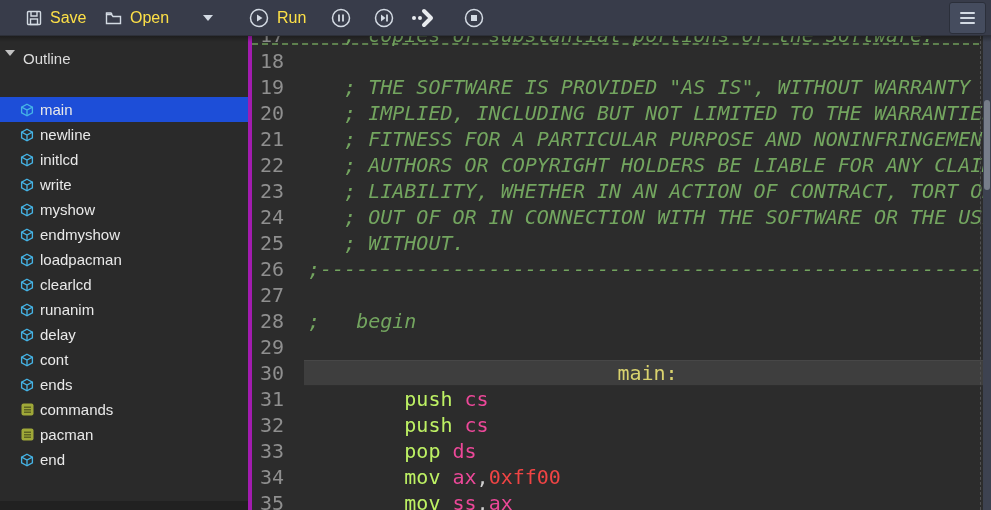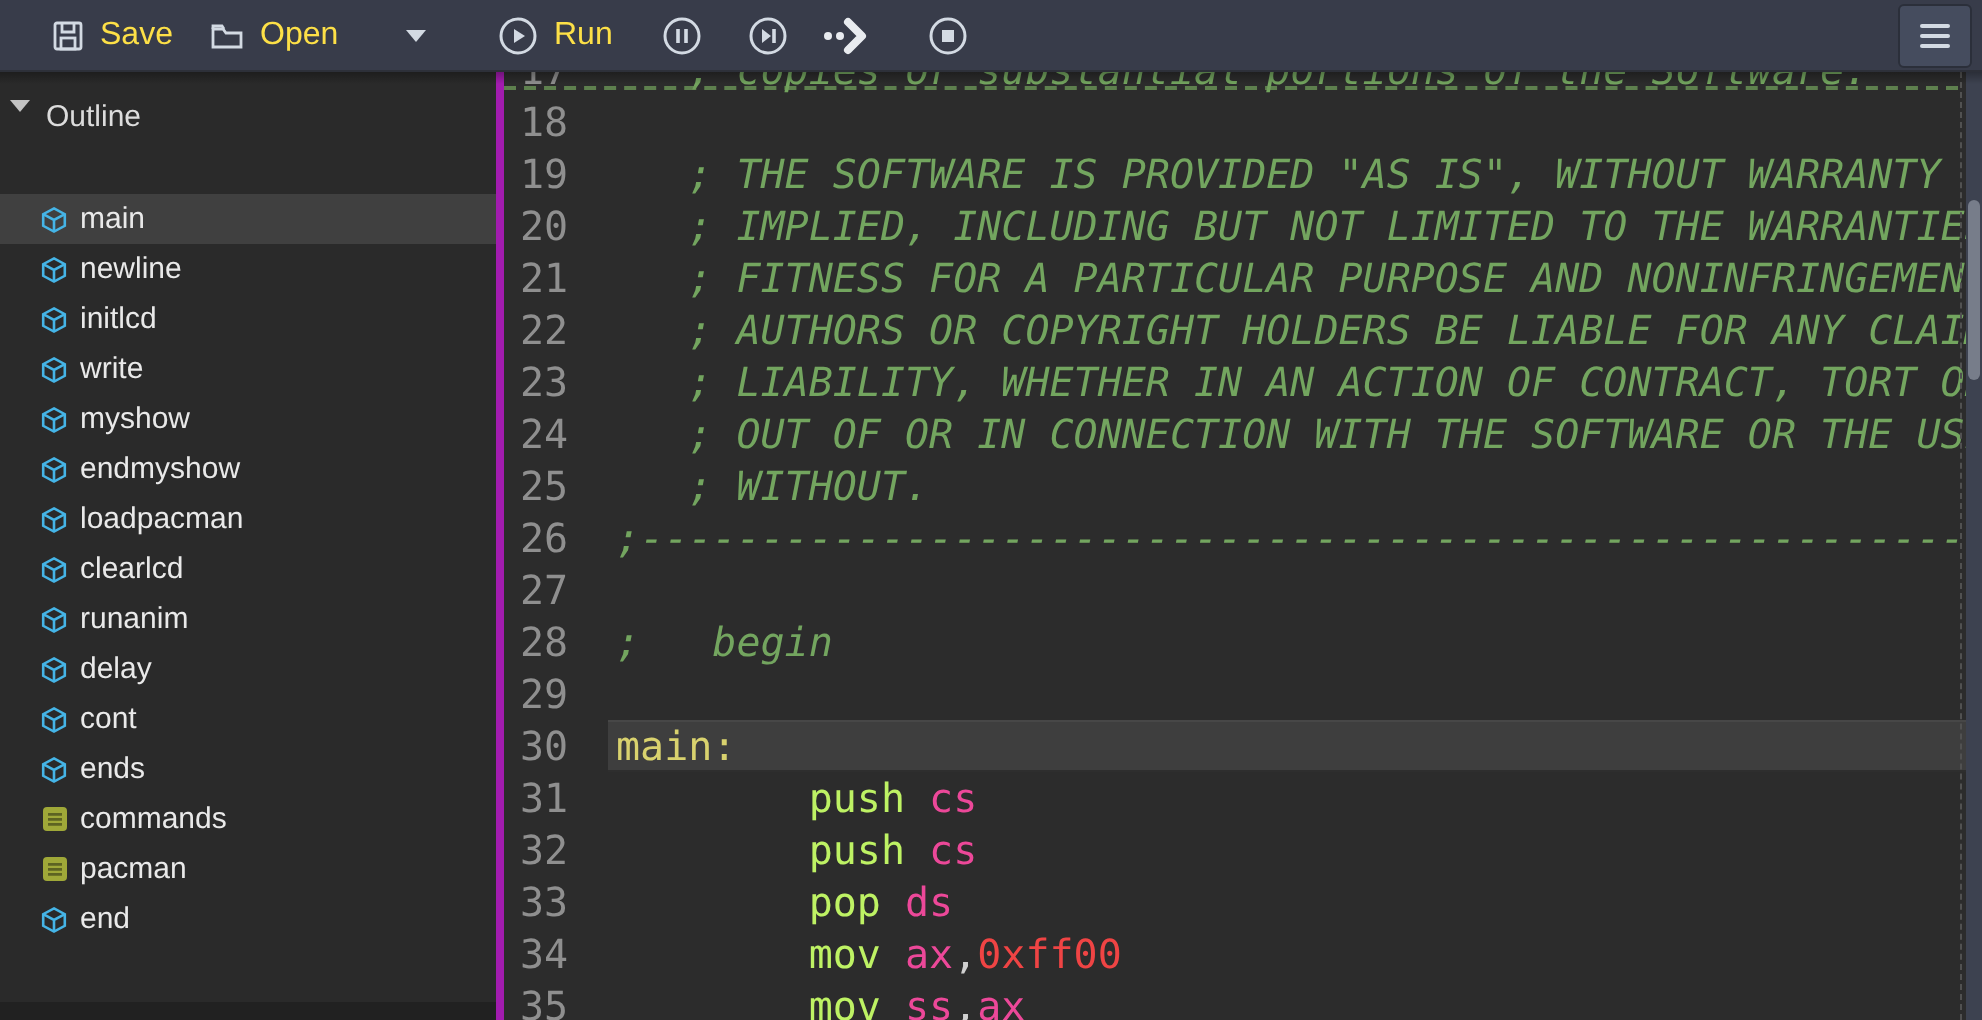"main" .oitem.sel { background: #404040 -> #1d4ed8 }
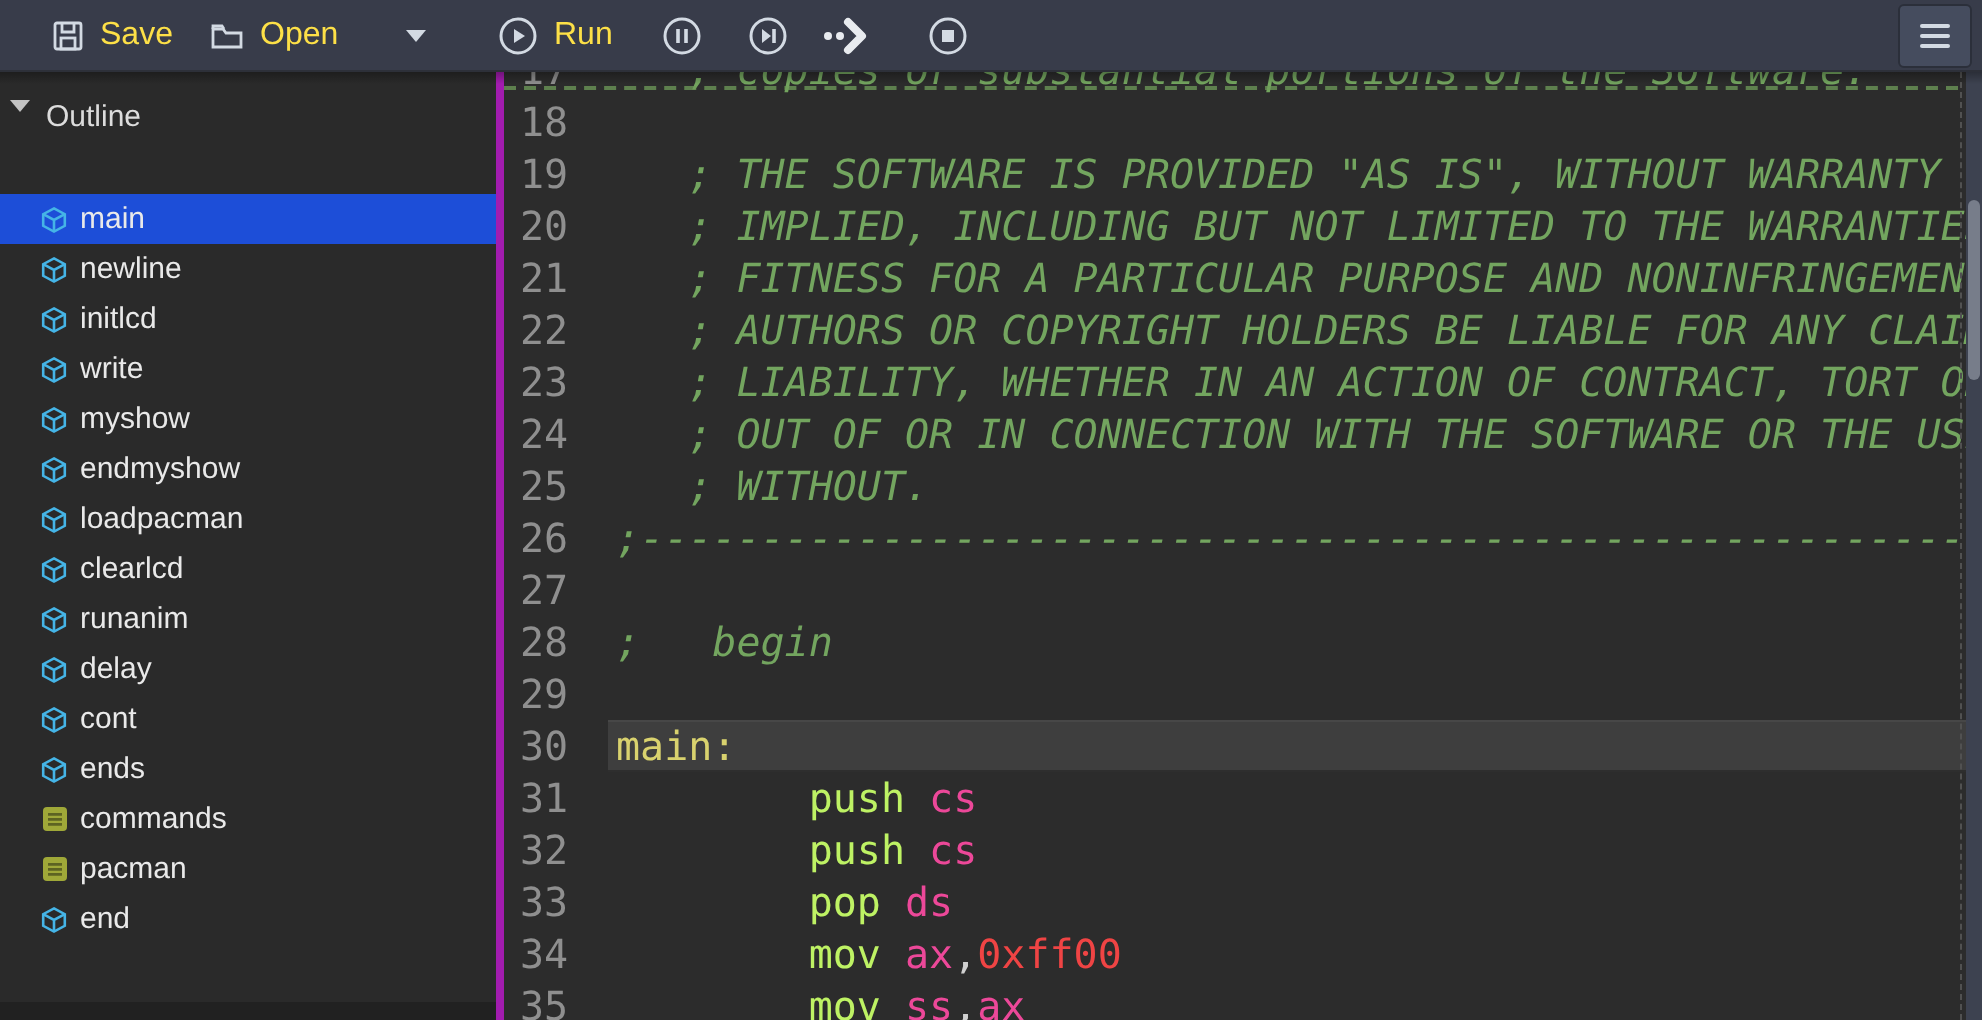"main:" .cl.hl .code { text-align: none -> center }
